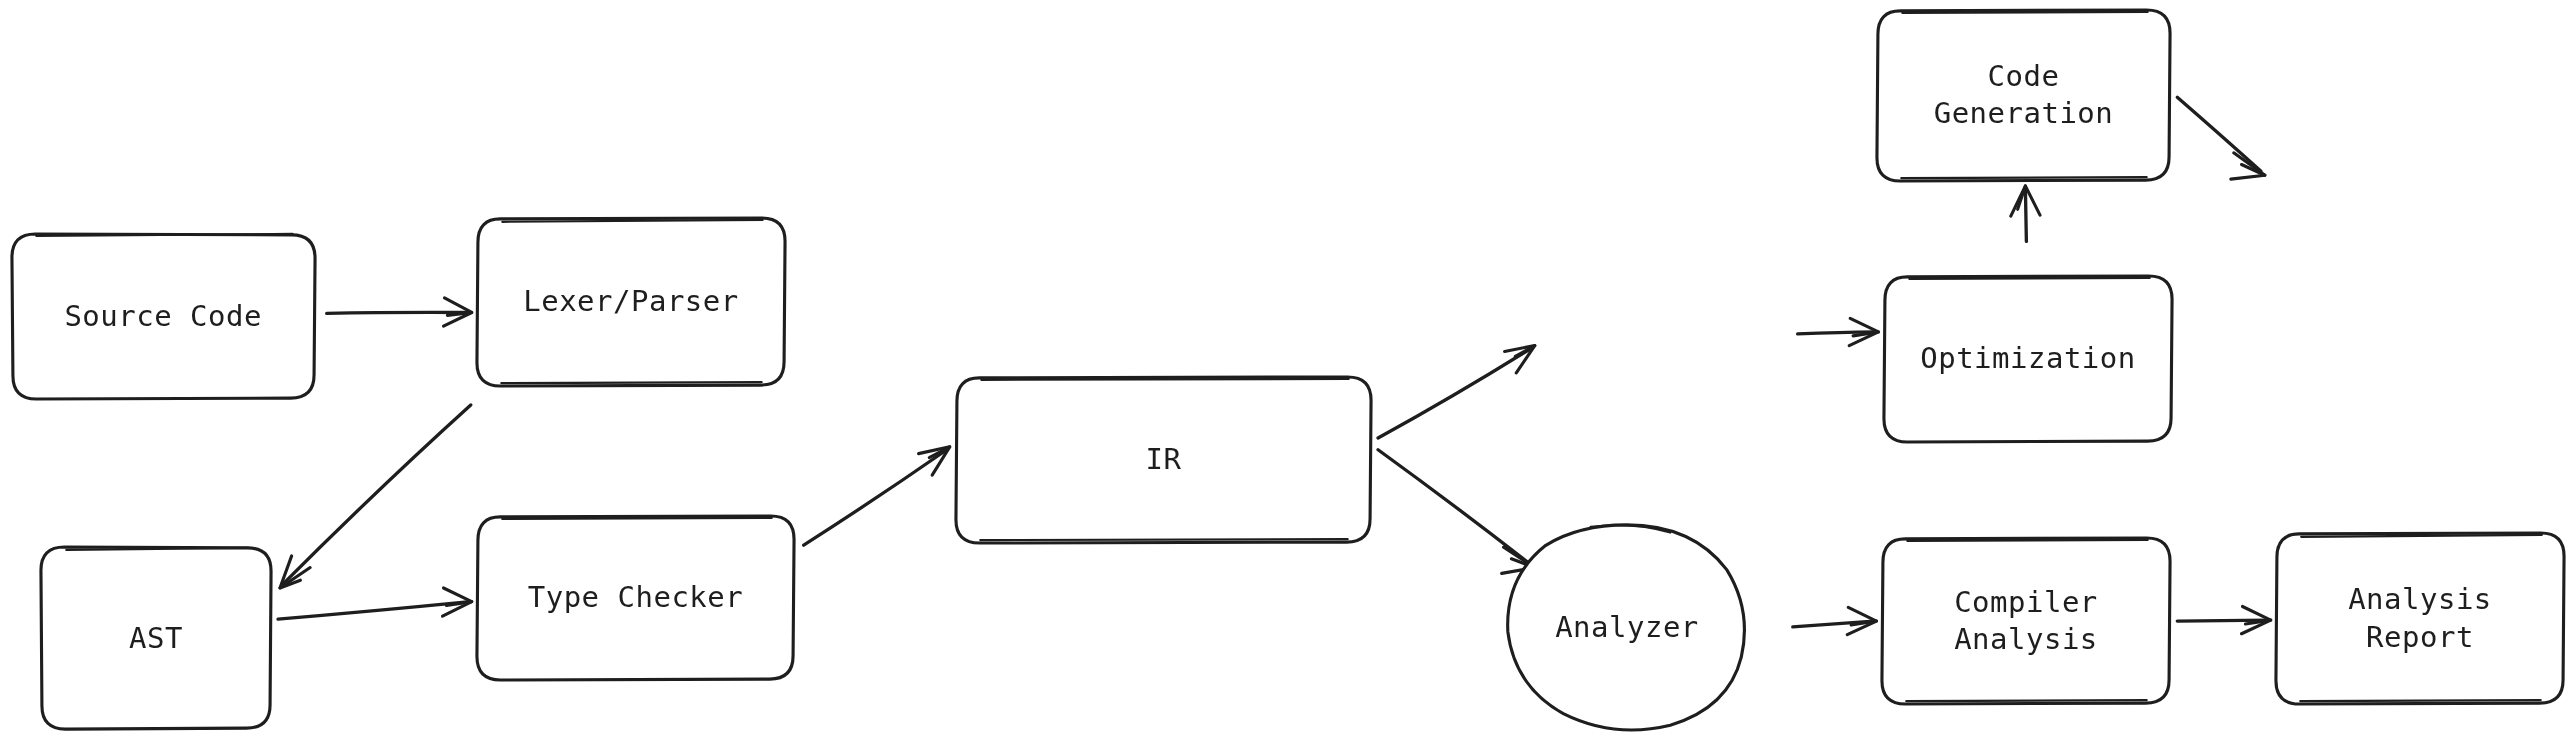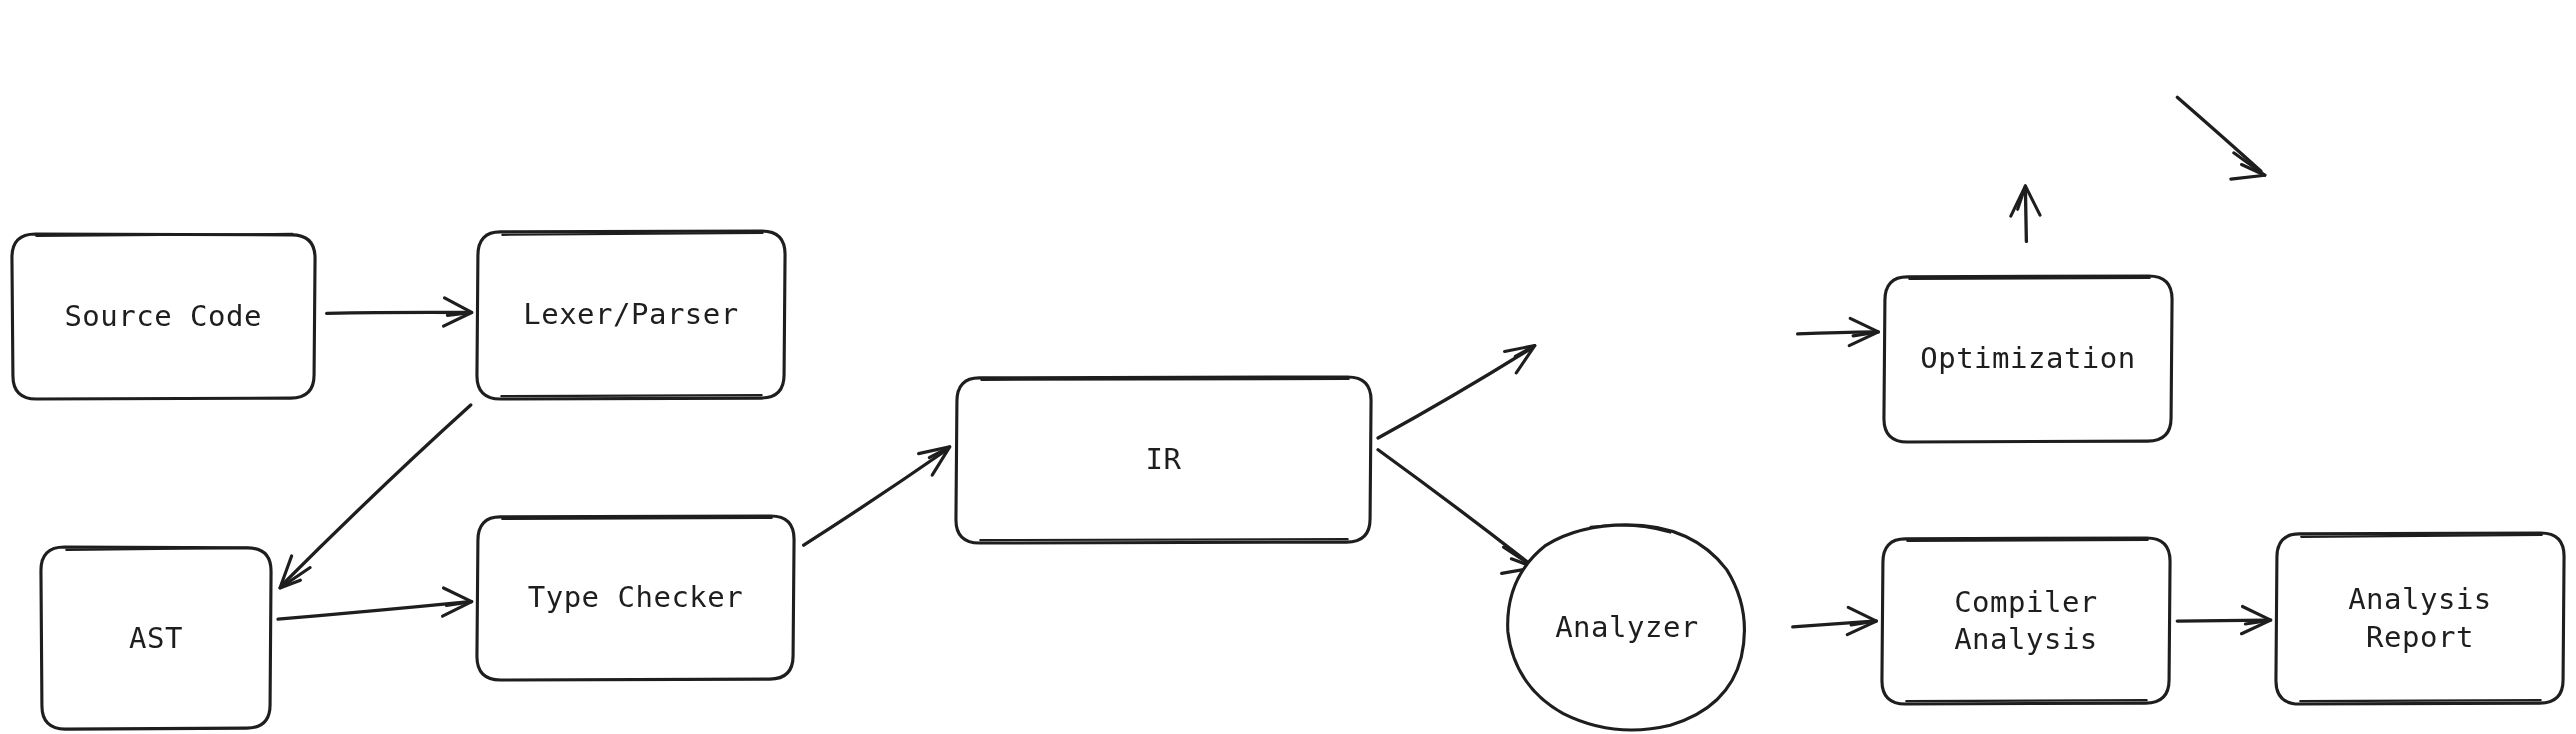"Code" div.node { html: none -> <div> <svg> <path></path> <path></path> <path></path> </svg> <span>Code Generation</span> </div> }
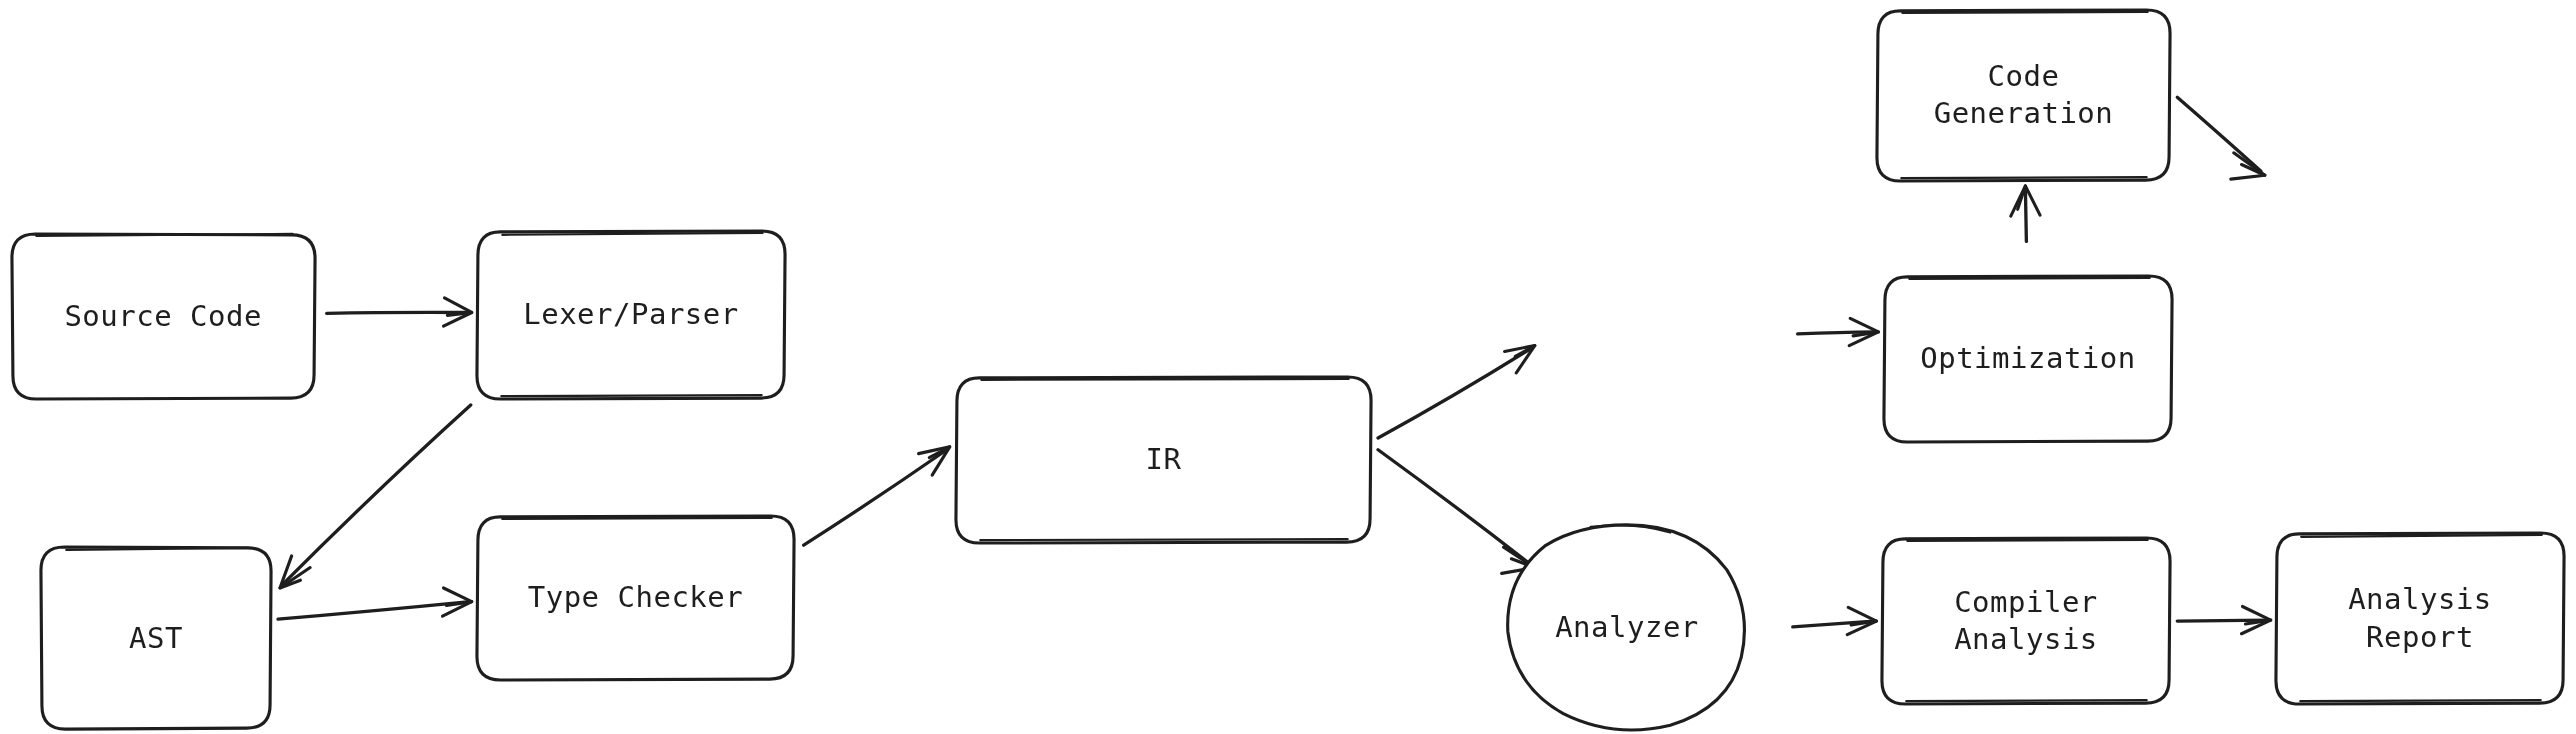"Lexer/Parser" div.node { top: 229px -> 216px }
